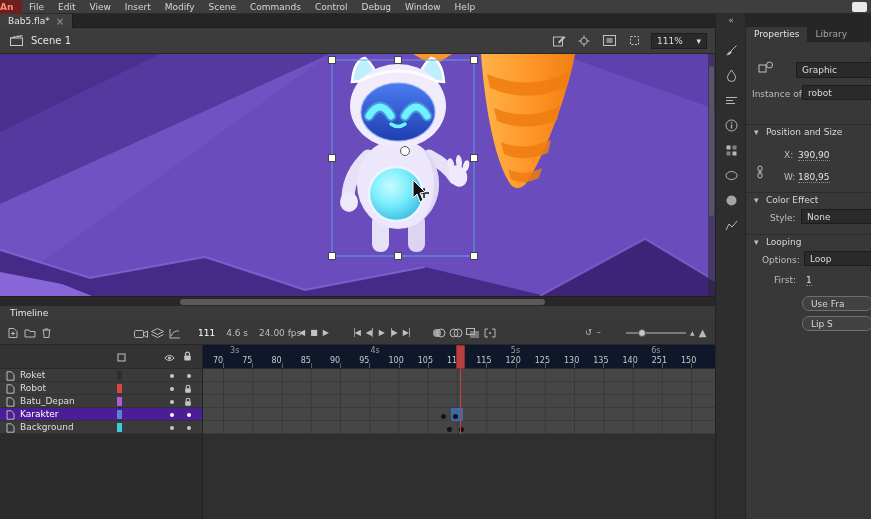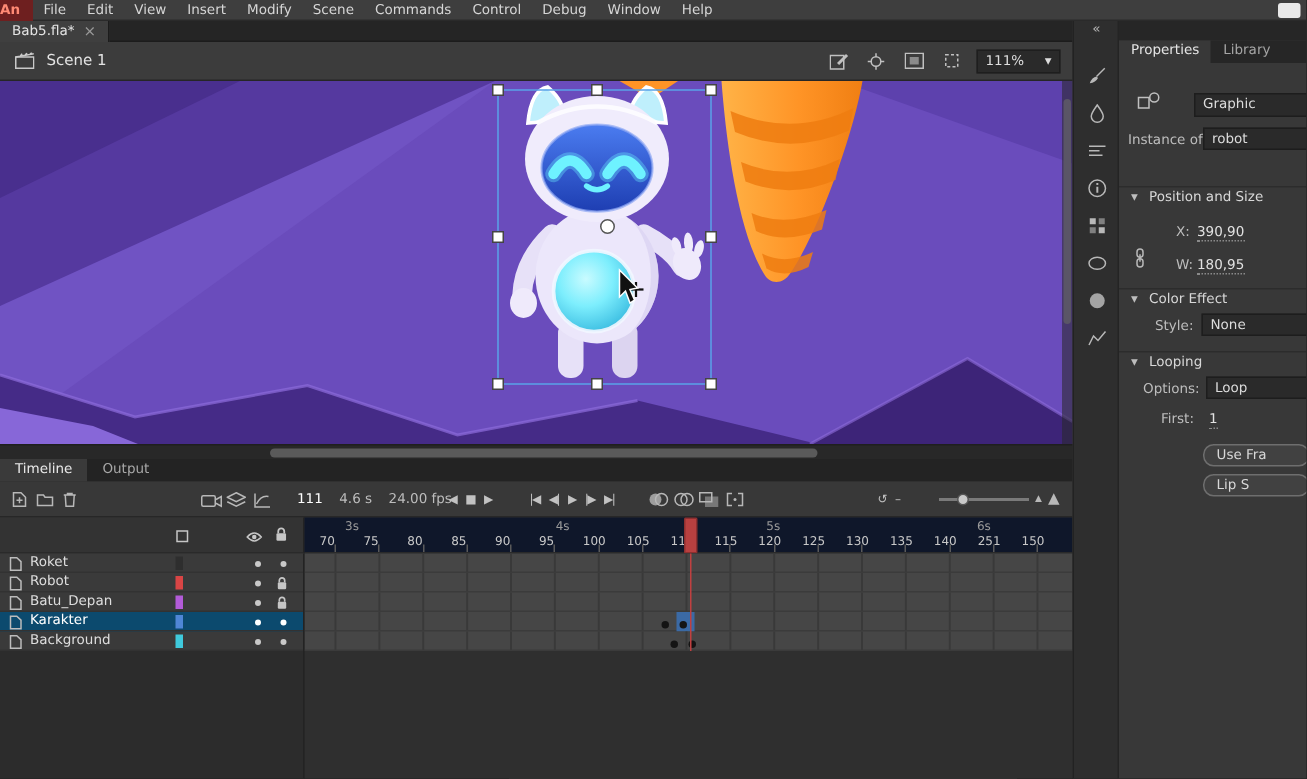"Timeline" .tl-tabs { flex-direction: none -> column }
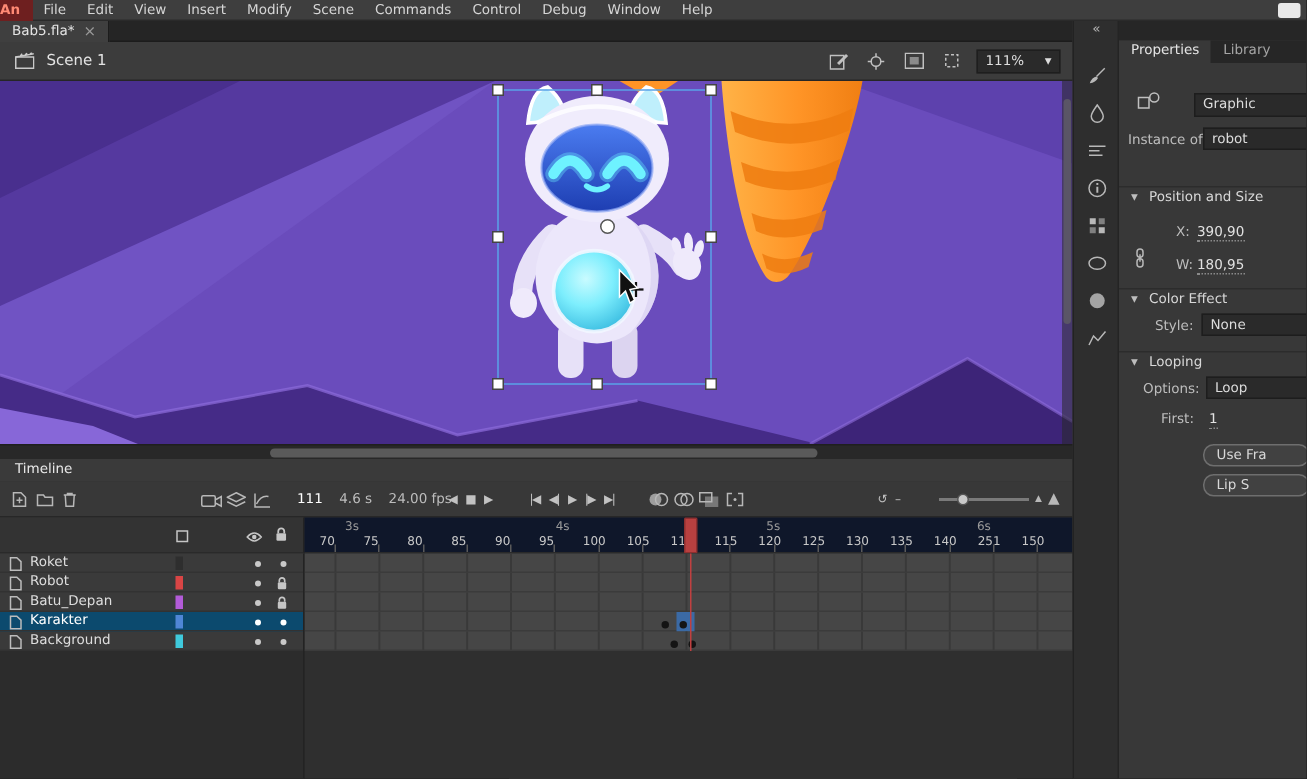"Karakter" .layer-row.selected { background: #0c4a6e -> #4c1d95 }
